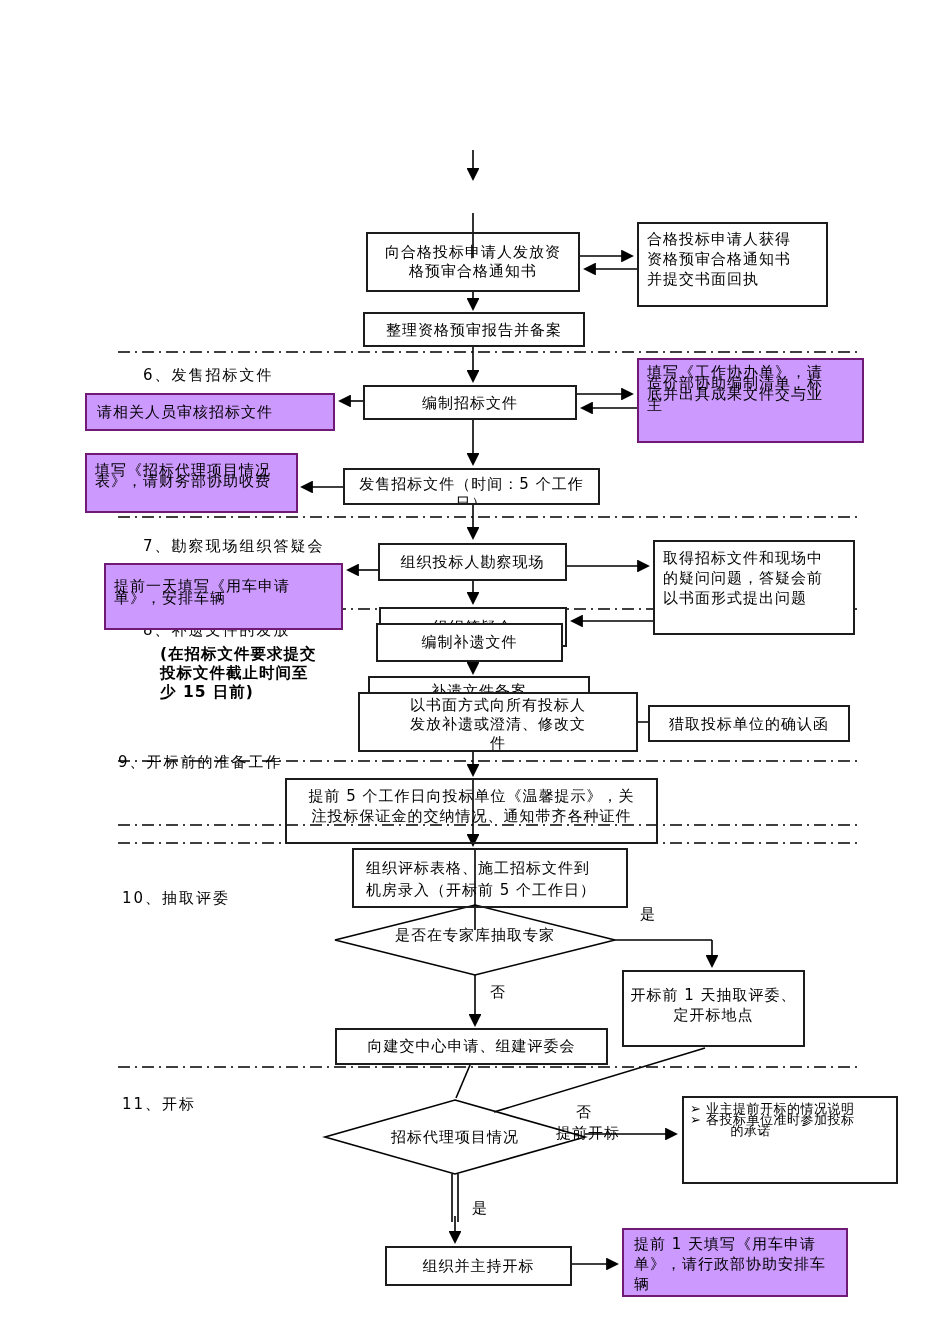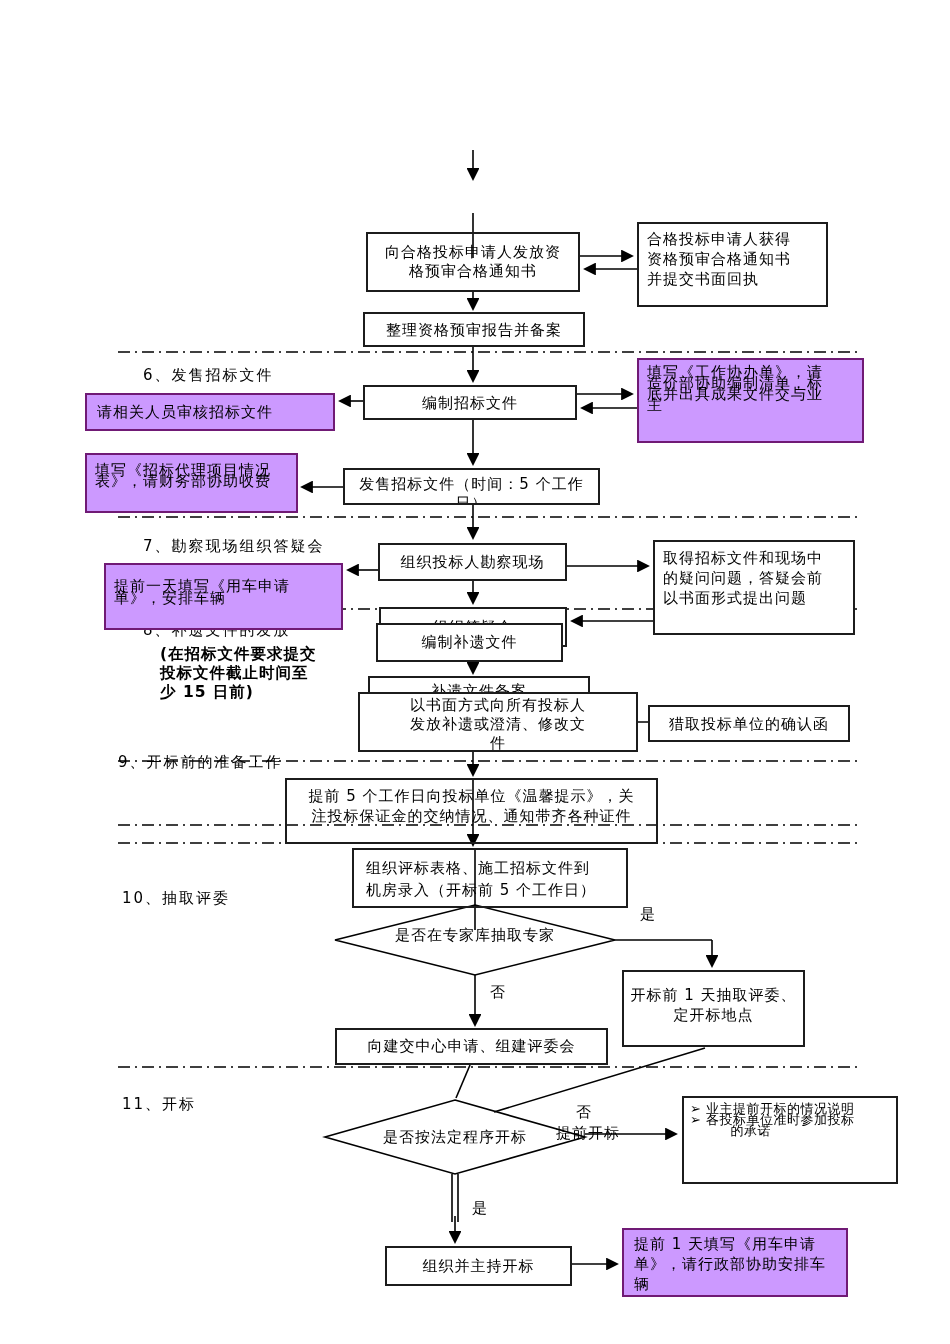"是否按法定程序开标" div.dtext { text: 是否按法定程序开标 -> 招标代理项目情况 }
